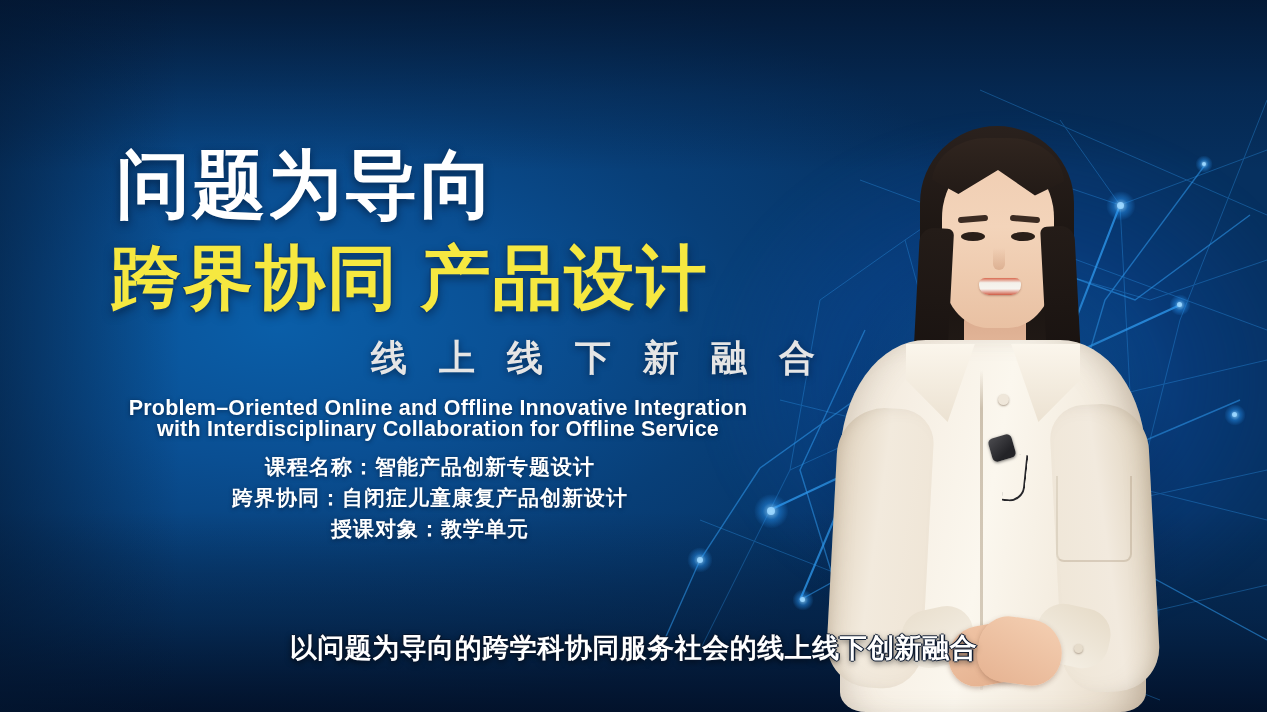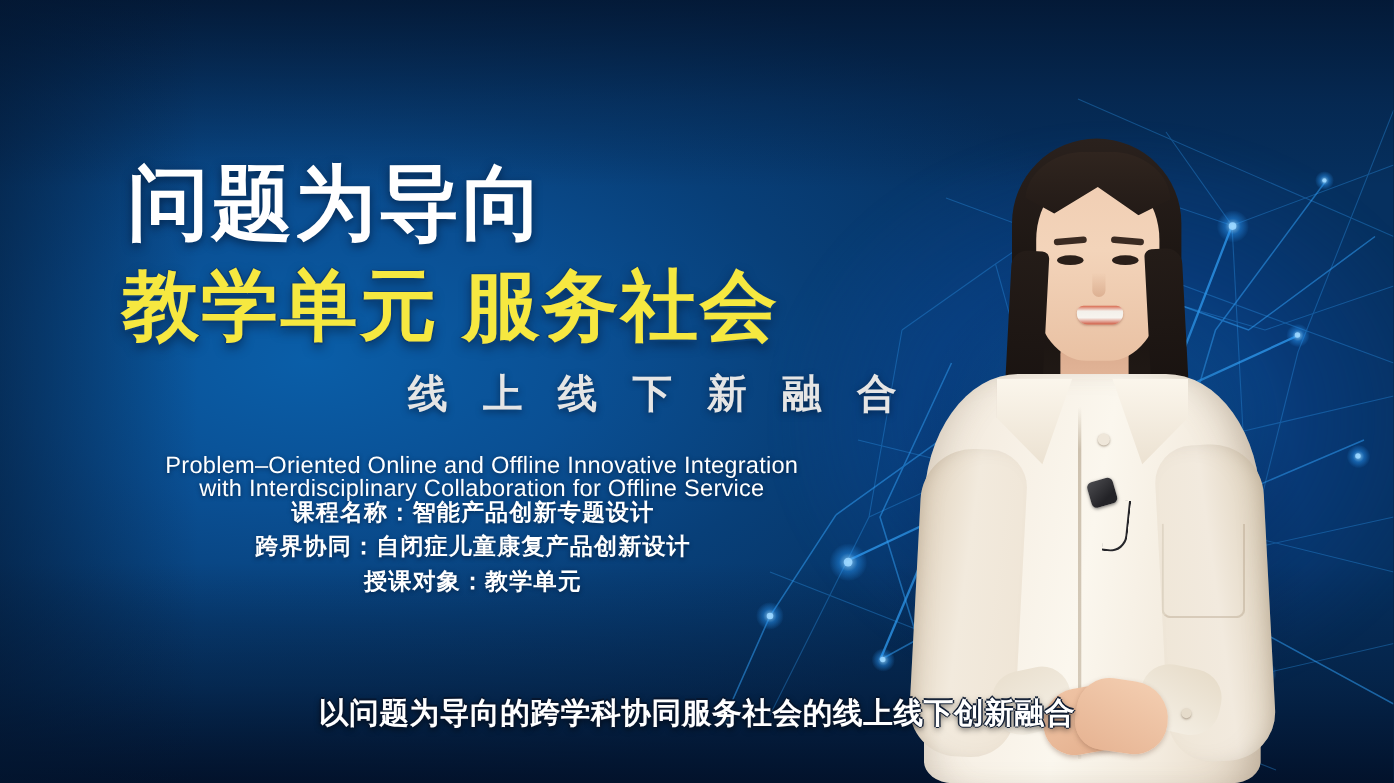"教学单元 服务社会" div.t-line2 { text: 教学单元 服务社会 -> 跨界协同 产品设计 }
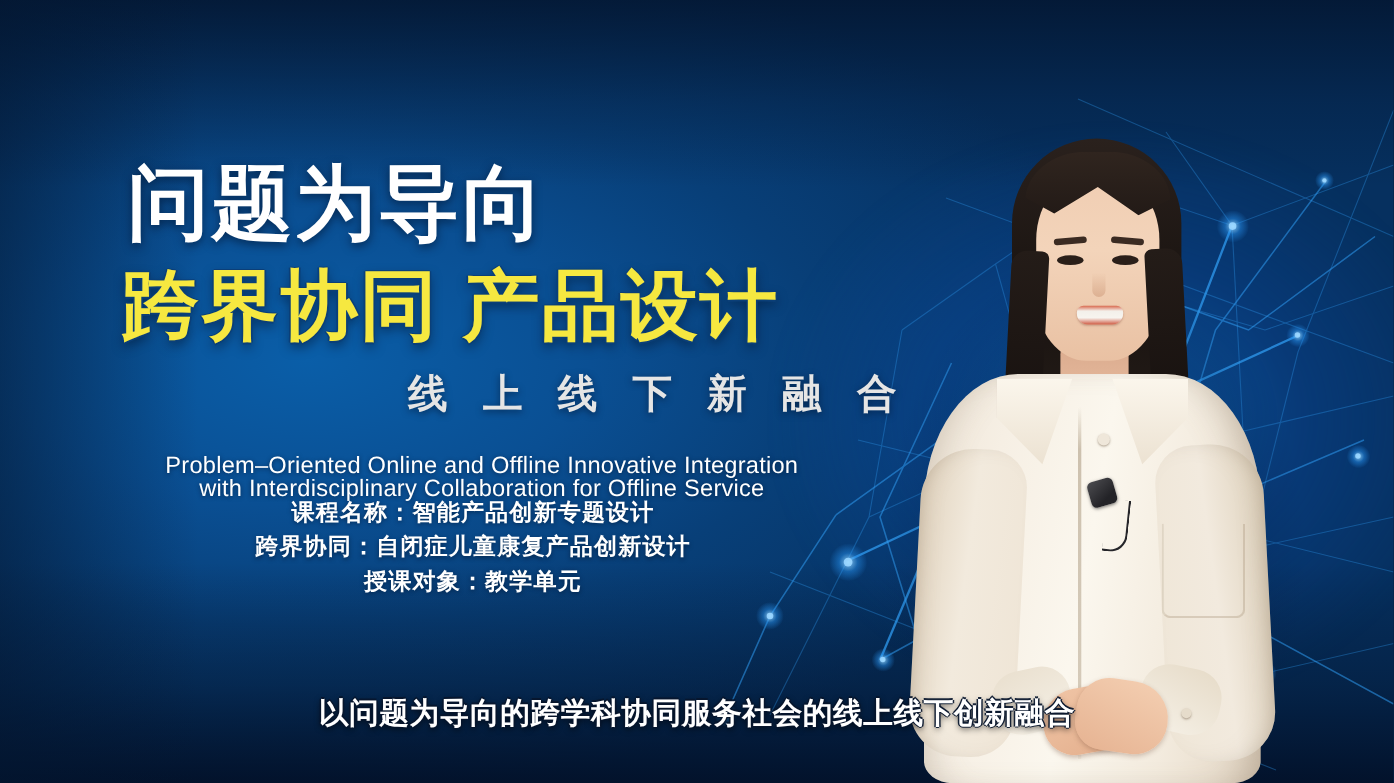"Problem–Oriented Online and Offline" .t-en { font-weight: 400 -> 700; margin-top: 15px -> none }
